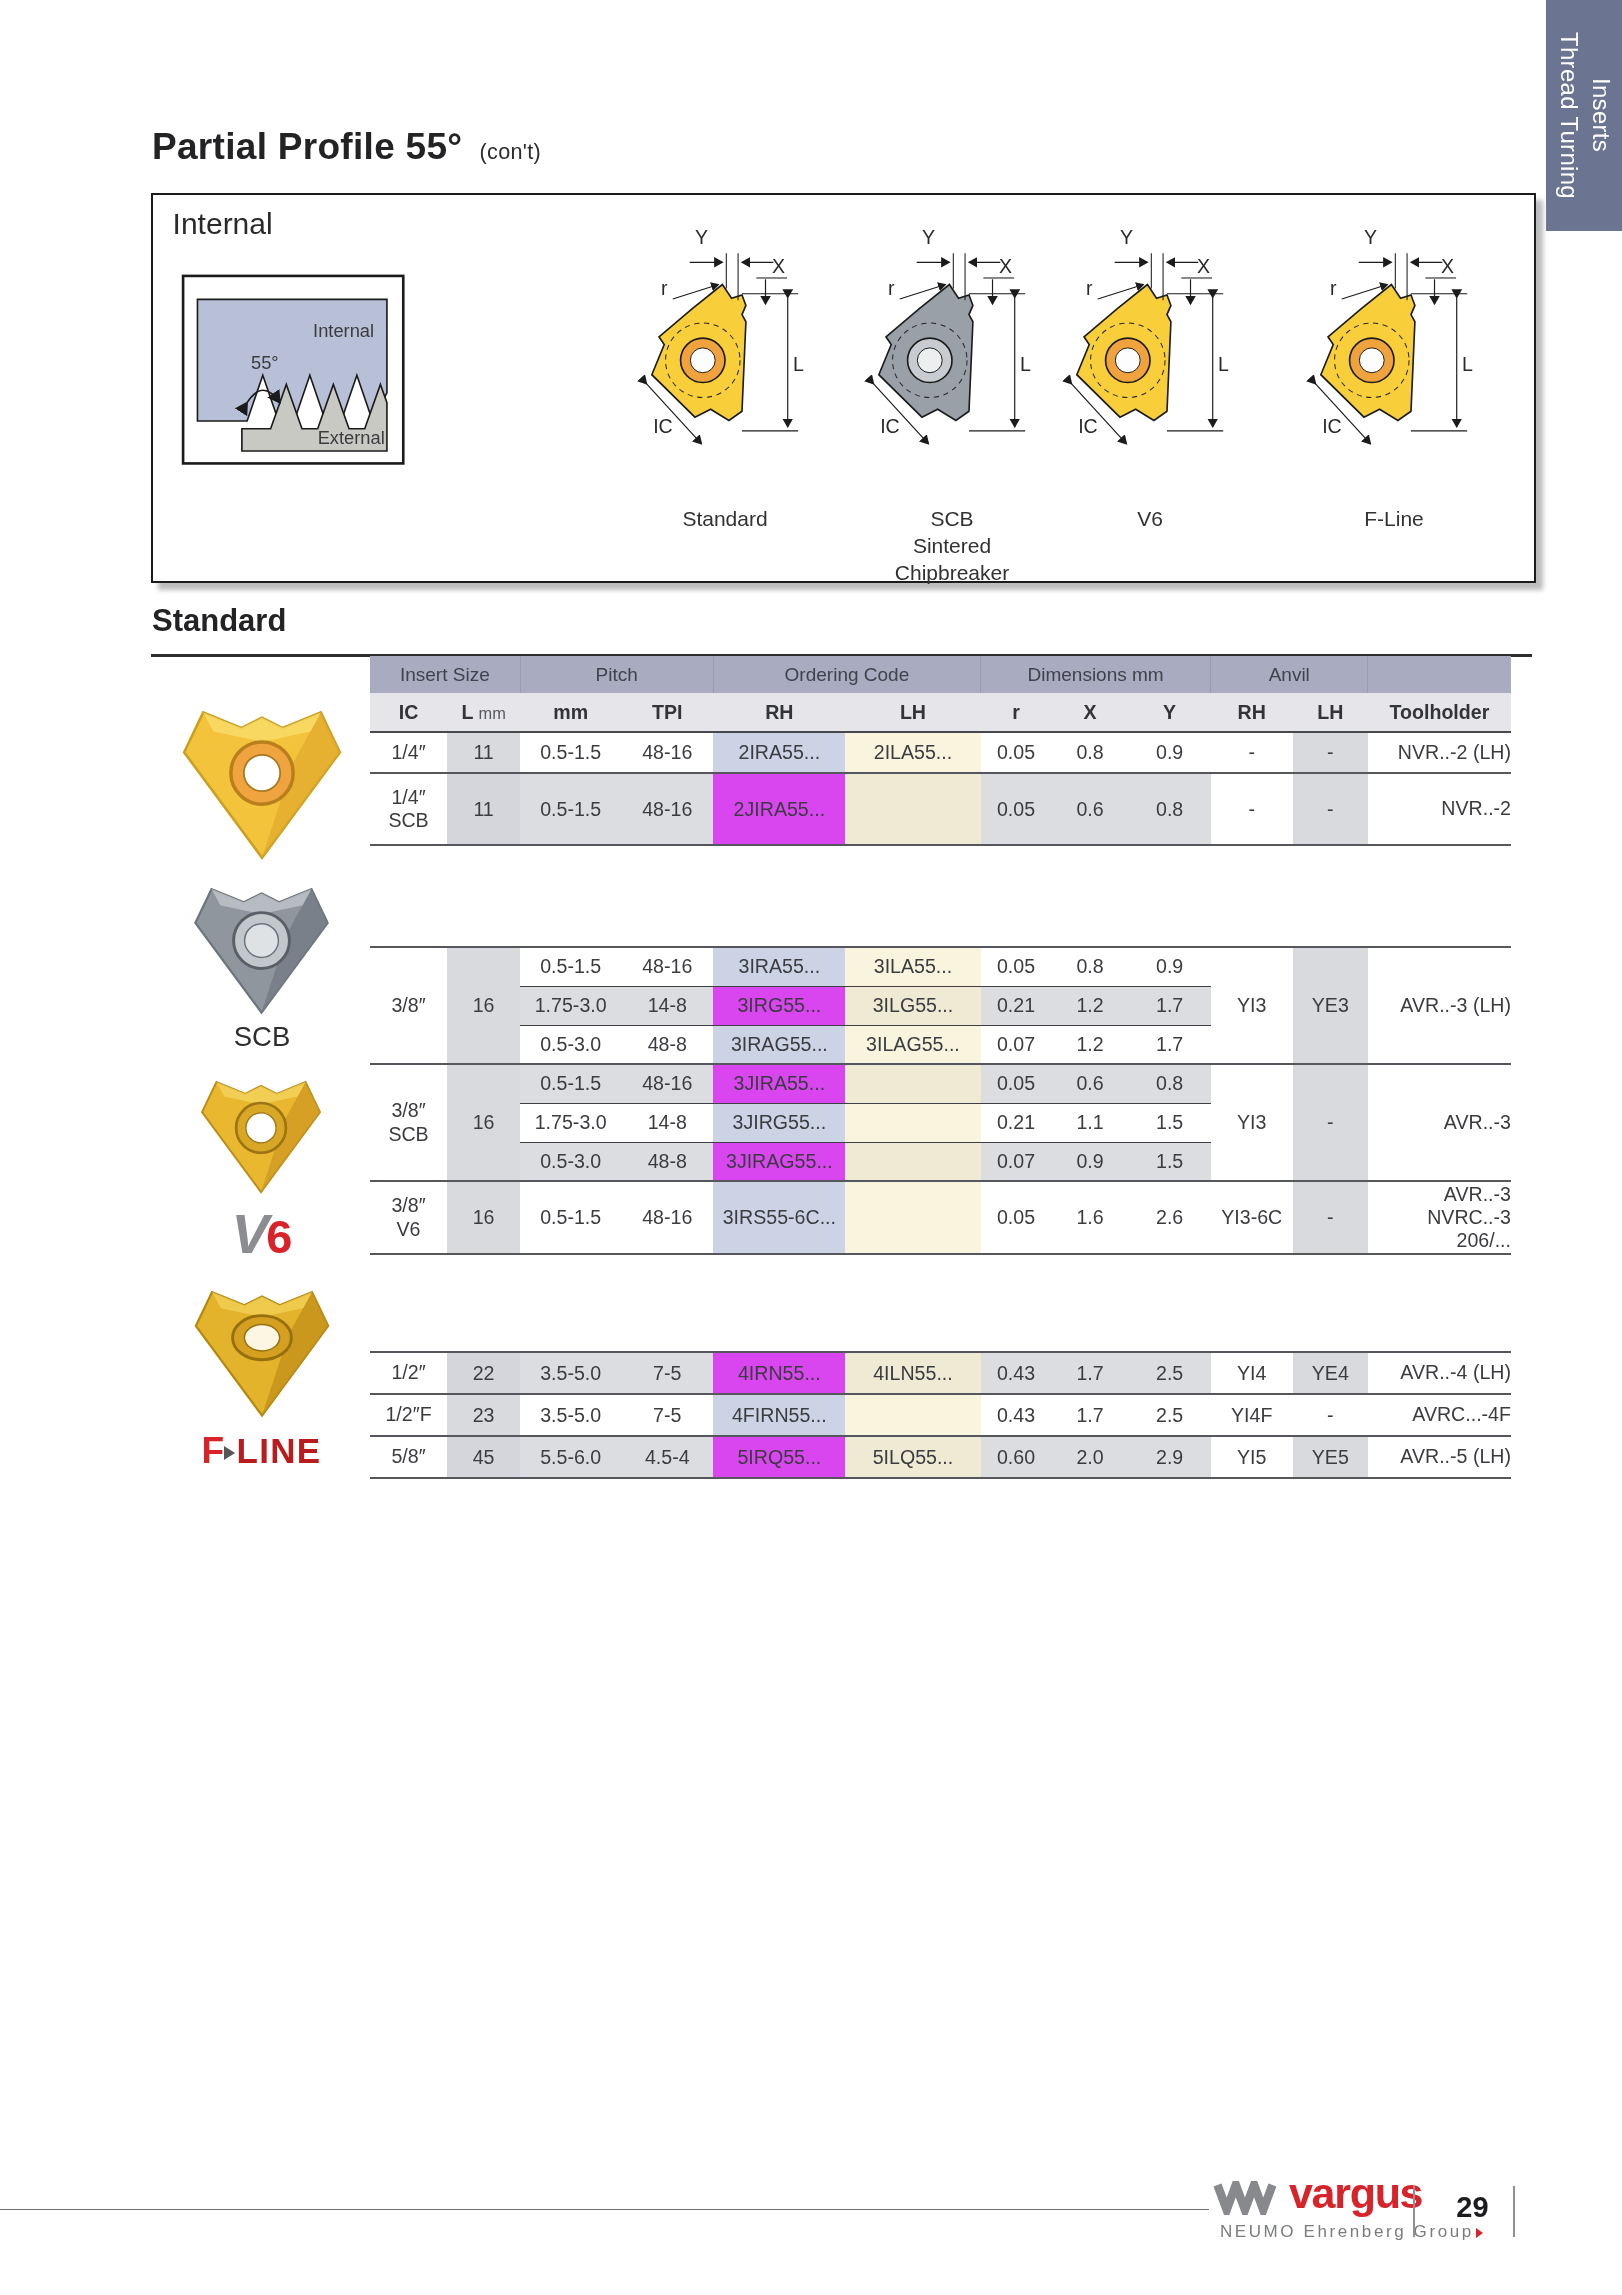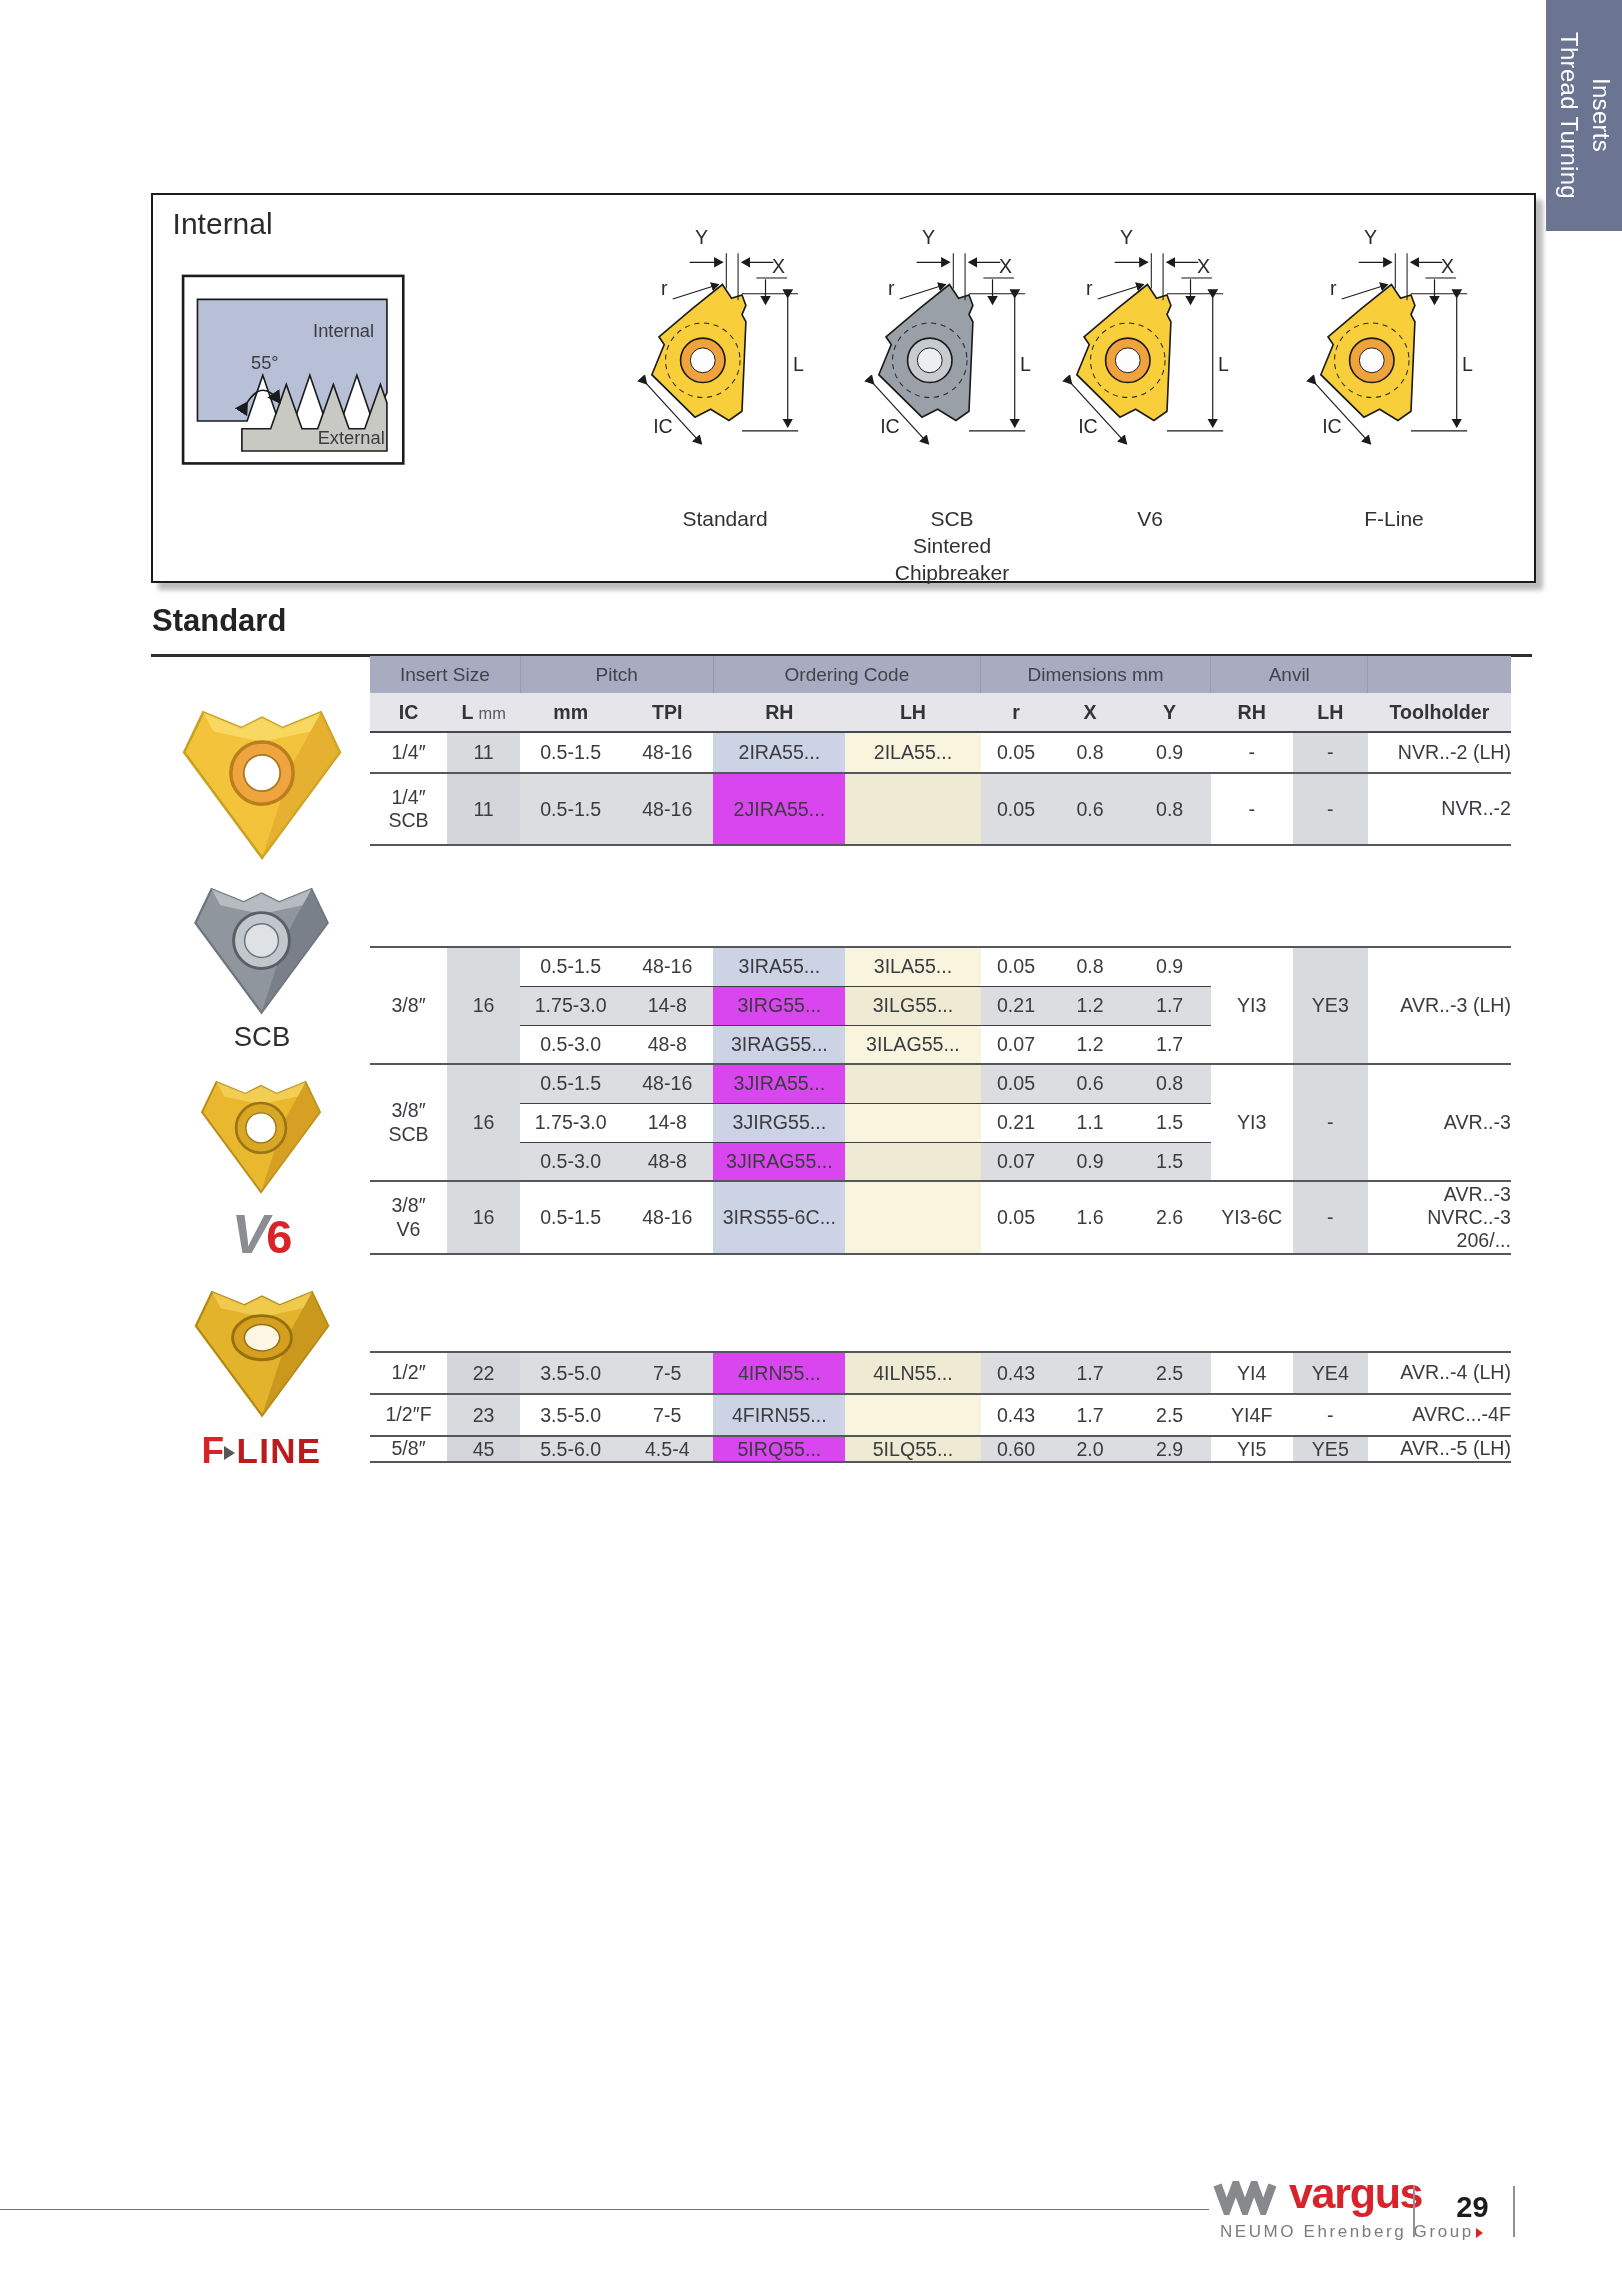"Partial Profile 55° (con't)" div.page-title { html: none -> <div> <span>Partial Profile 55°</span> <span>(con't)</span> </div> }
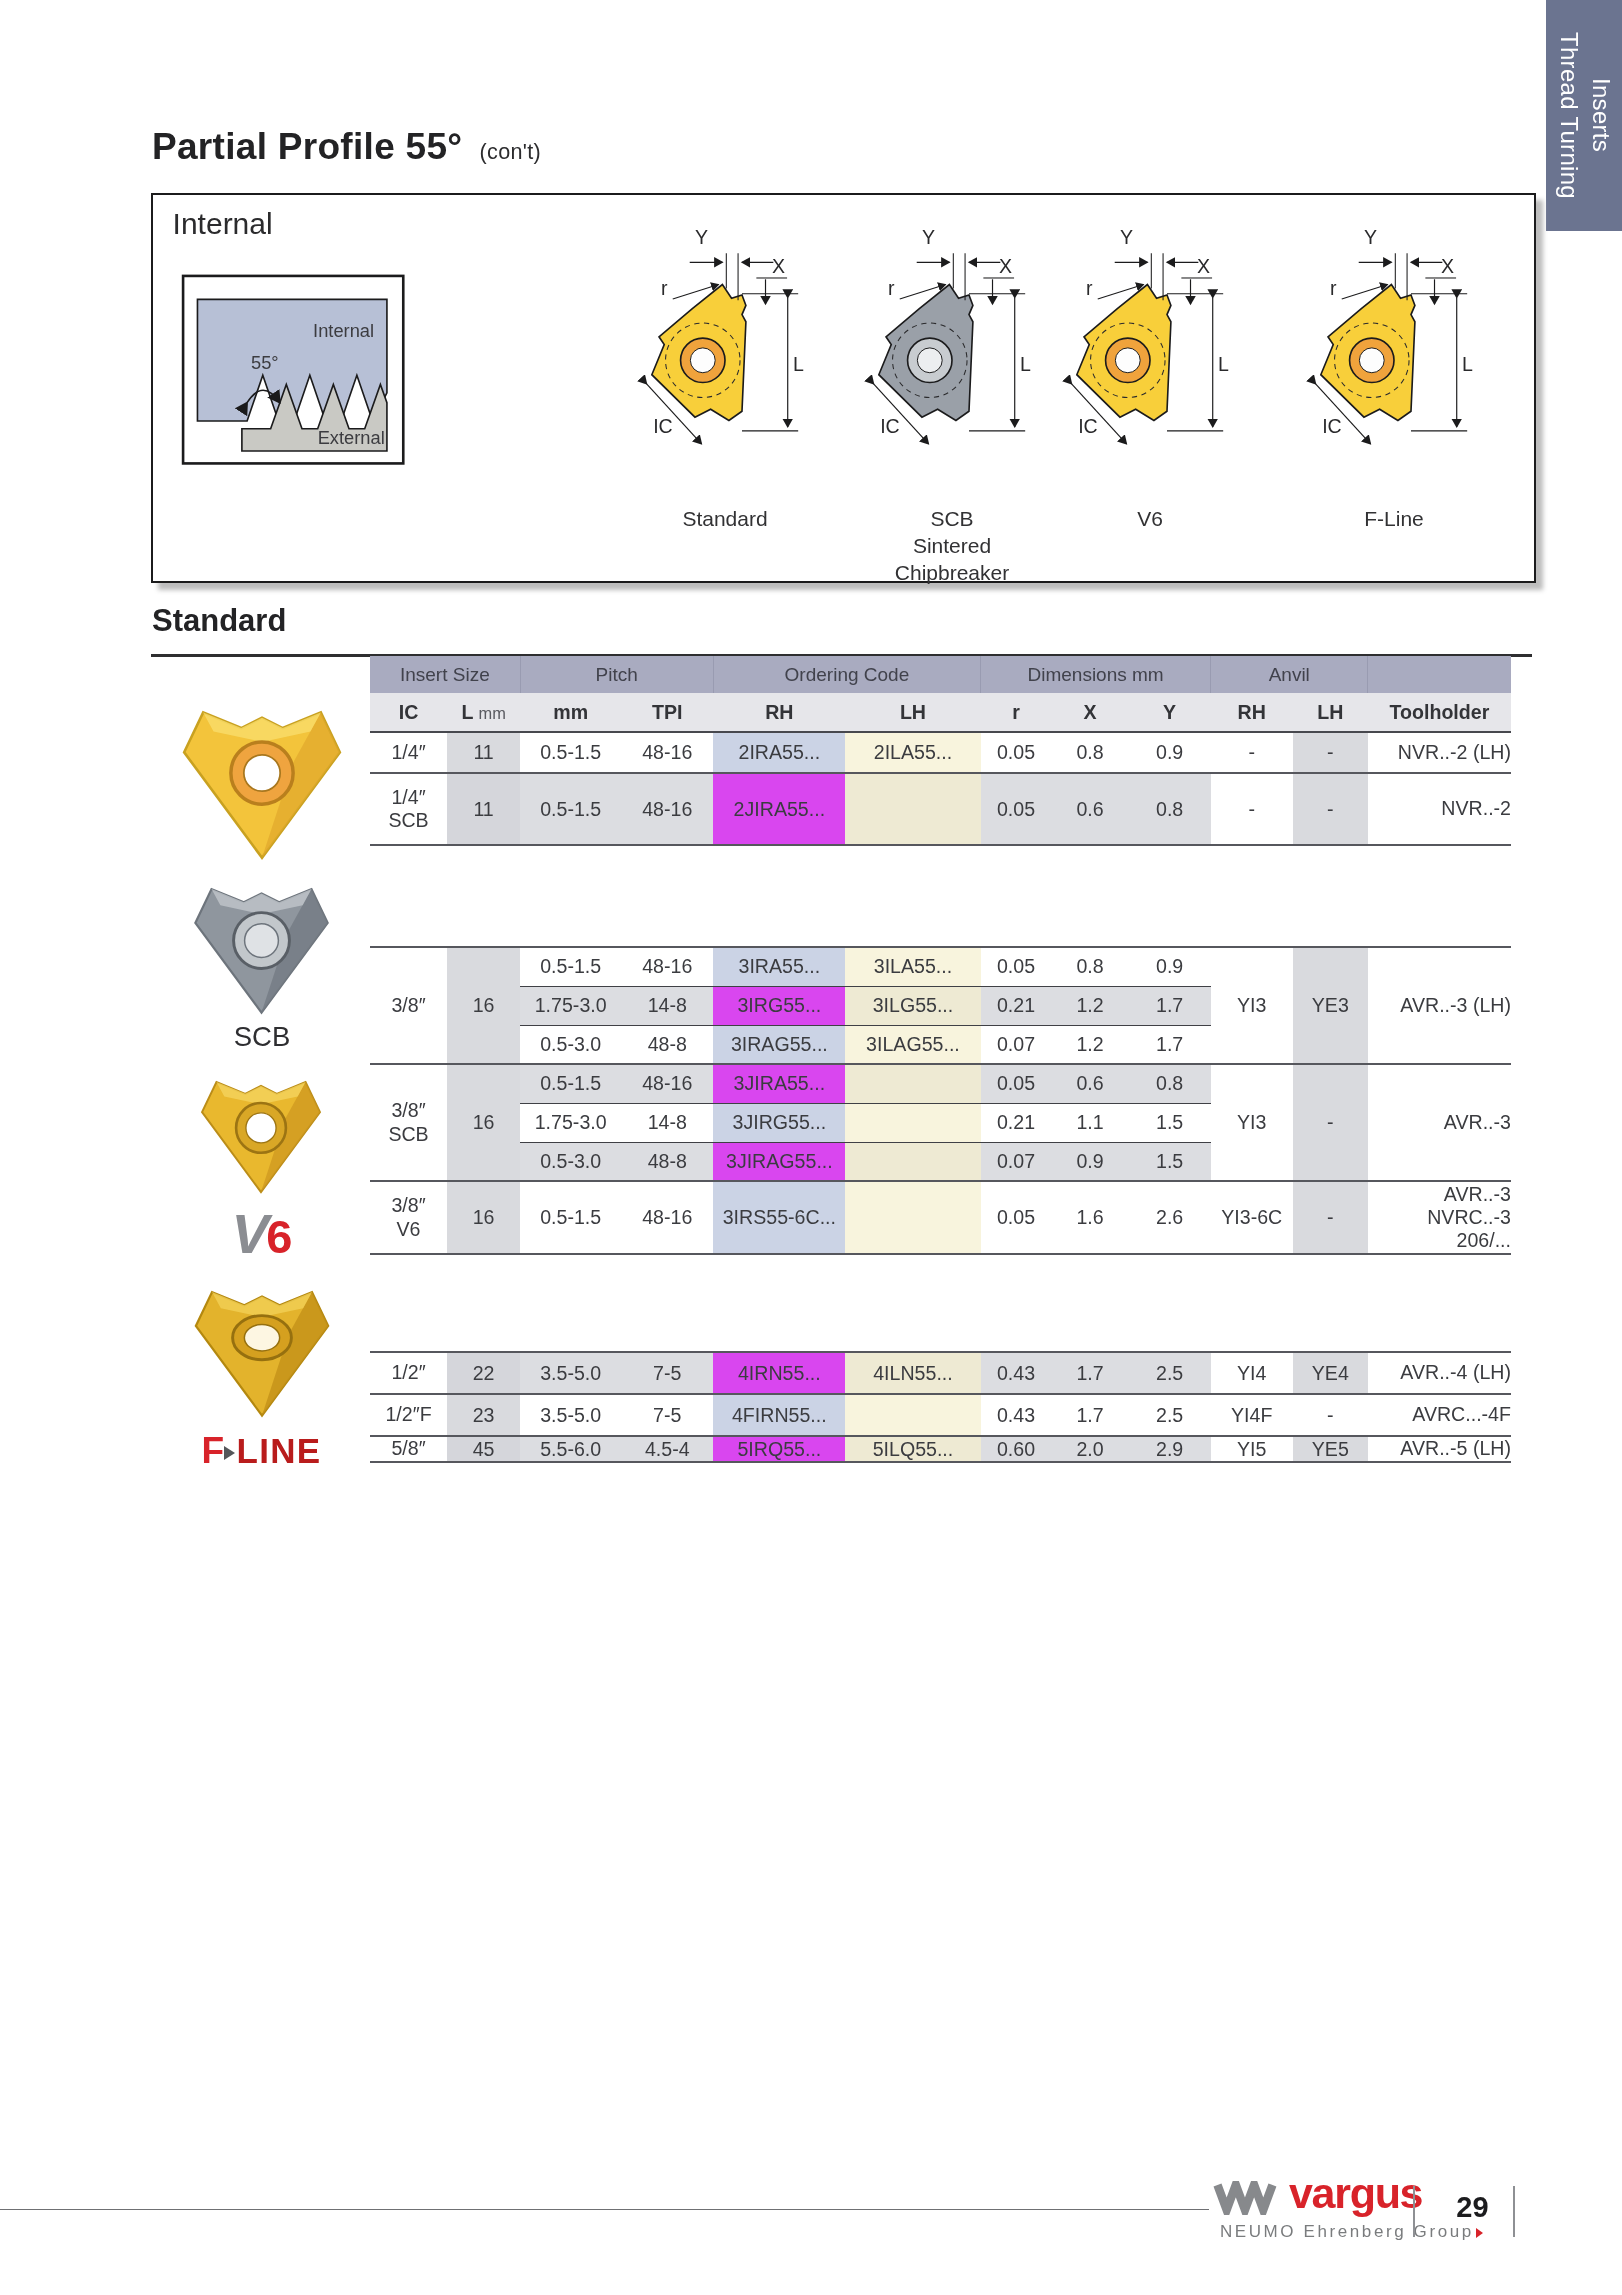"5/8″" tr { height: 26px -> 42px }
